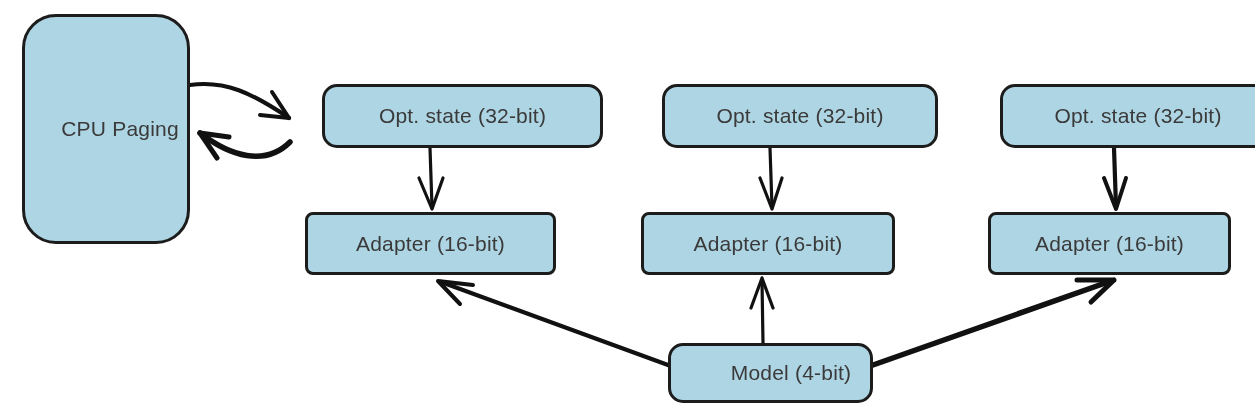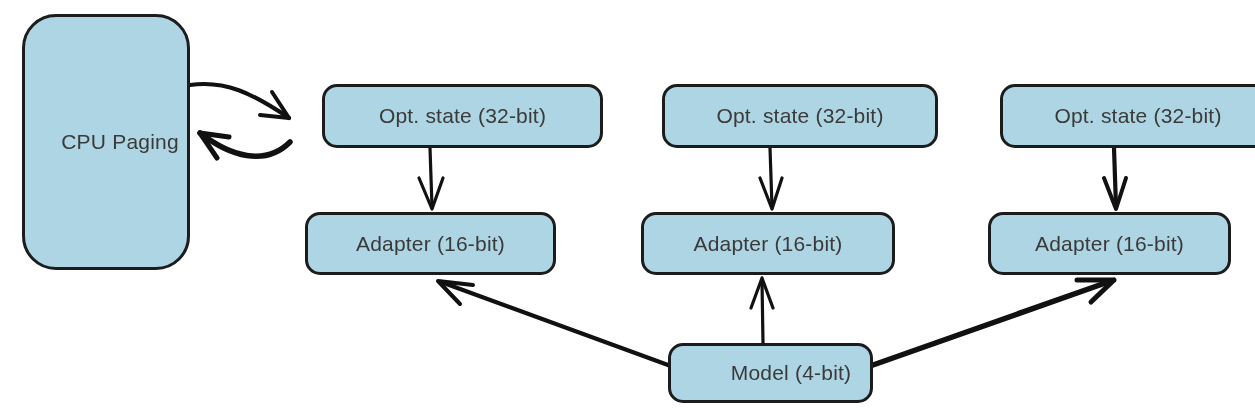"CPU Paging" #node-cpu-paging { height: 256px -> 230px }
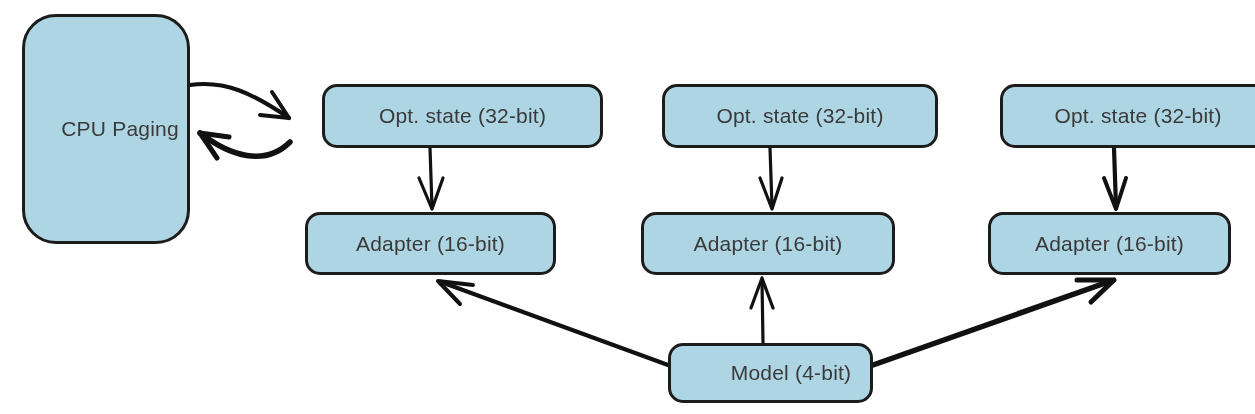"Adapter (16-bit)" .adapter { border-radius: 15px -> 8px }
